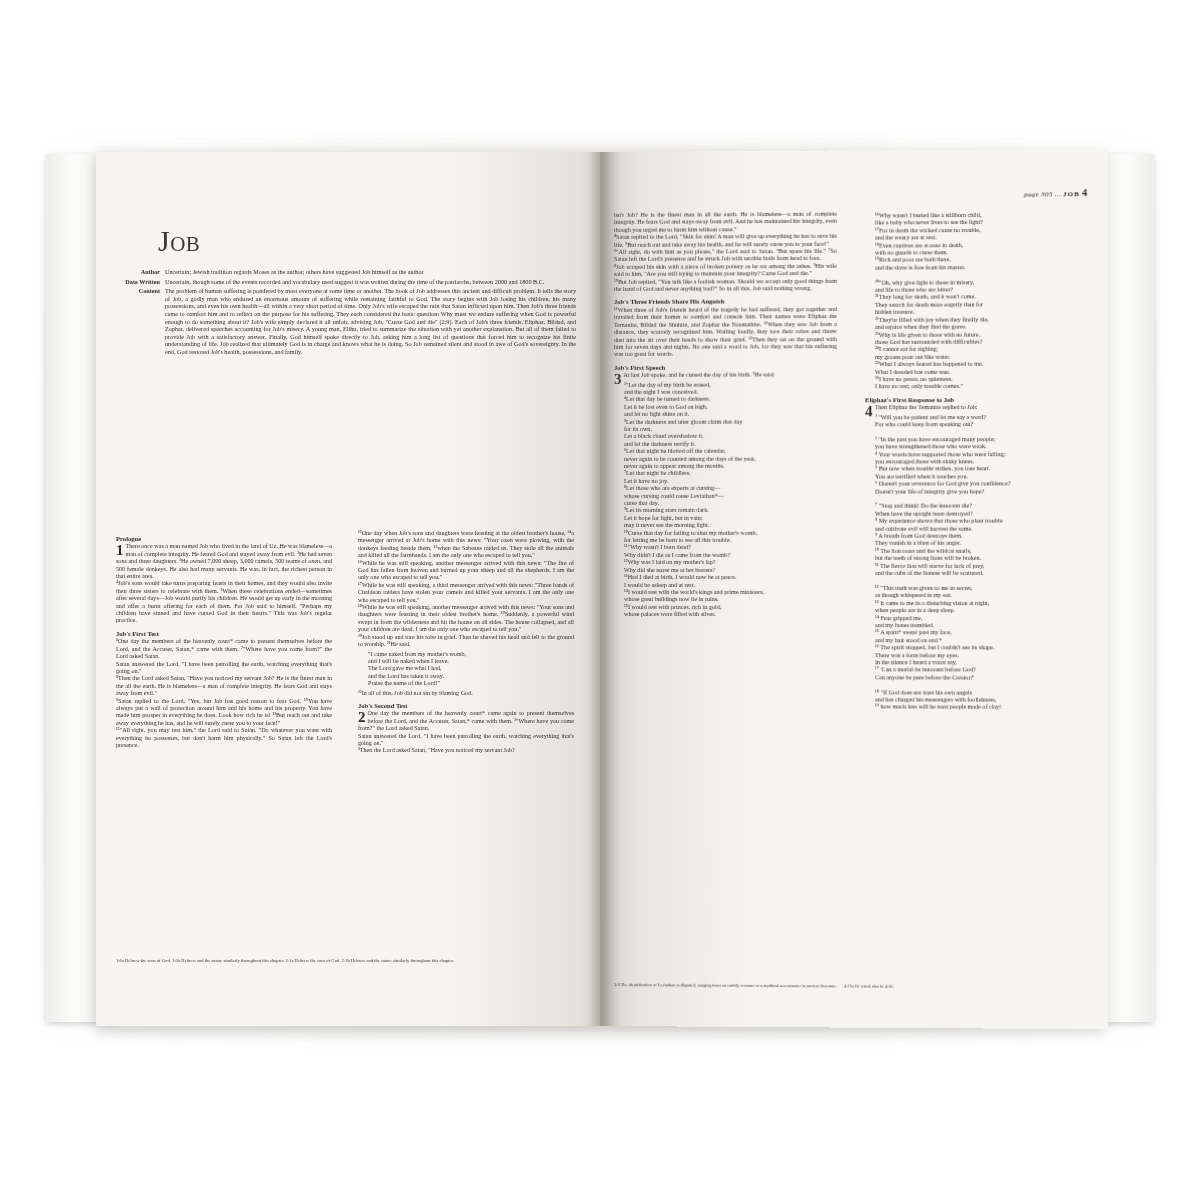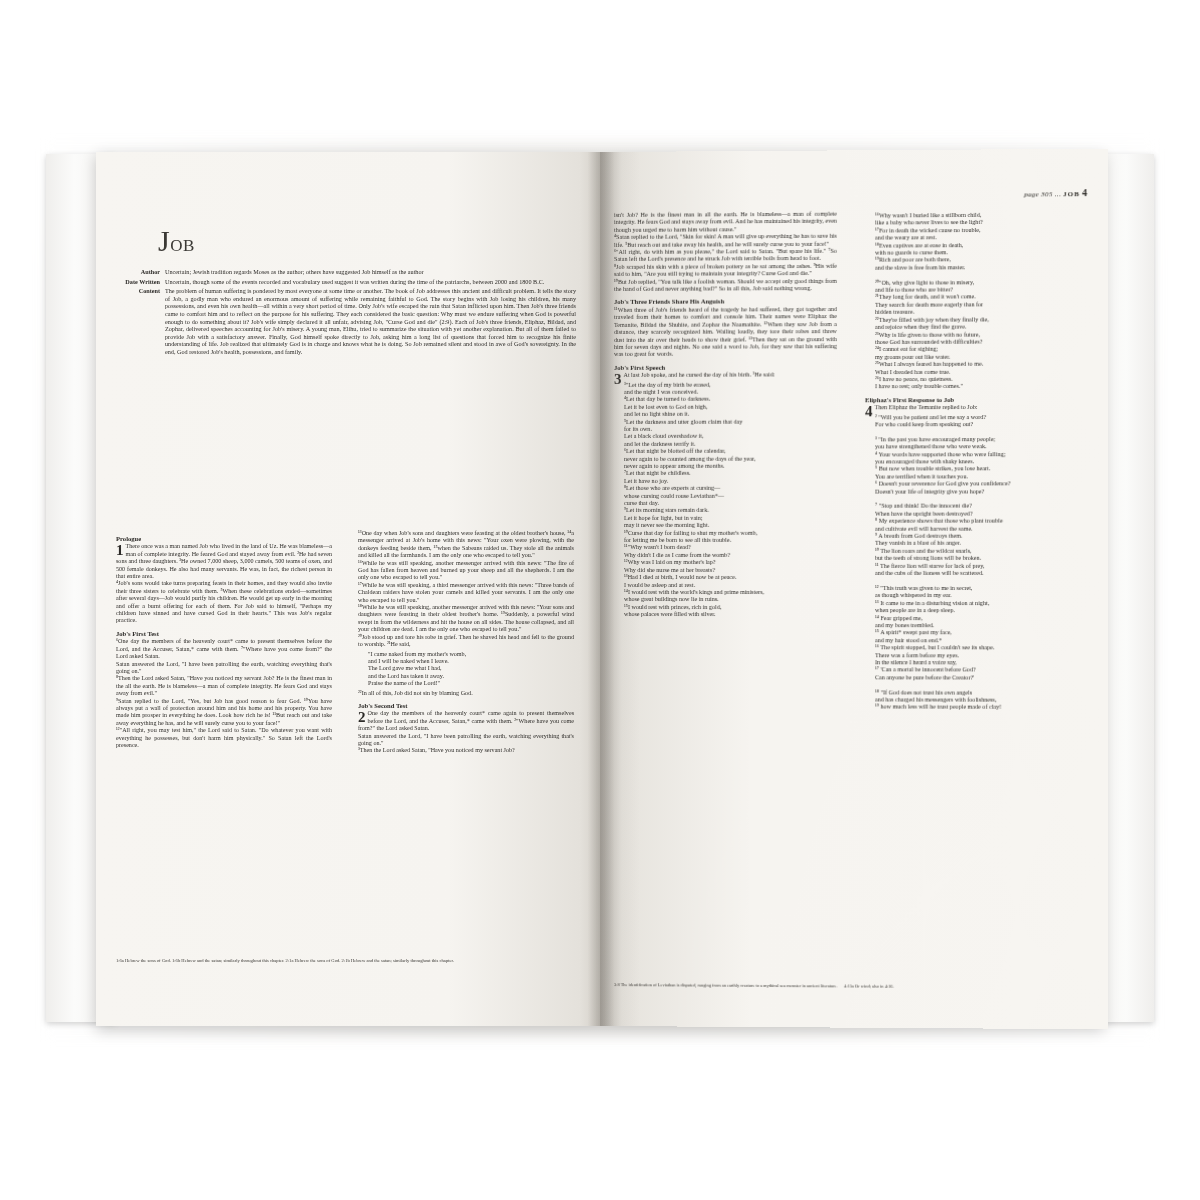"OB" .title-job .small { font-size: 17px -> 21px }
